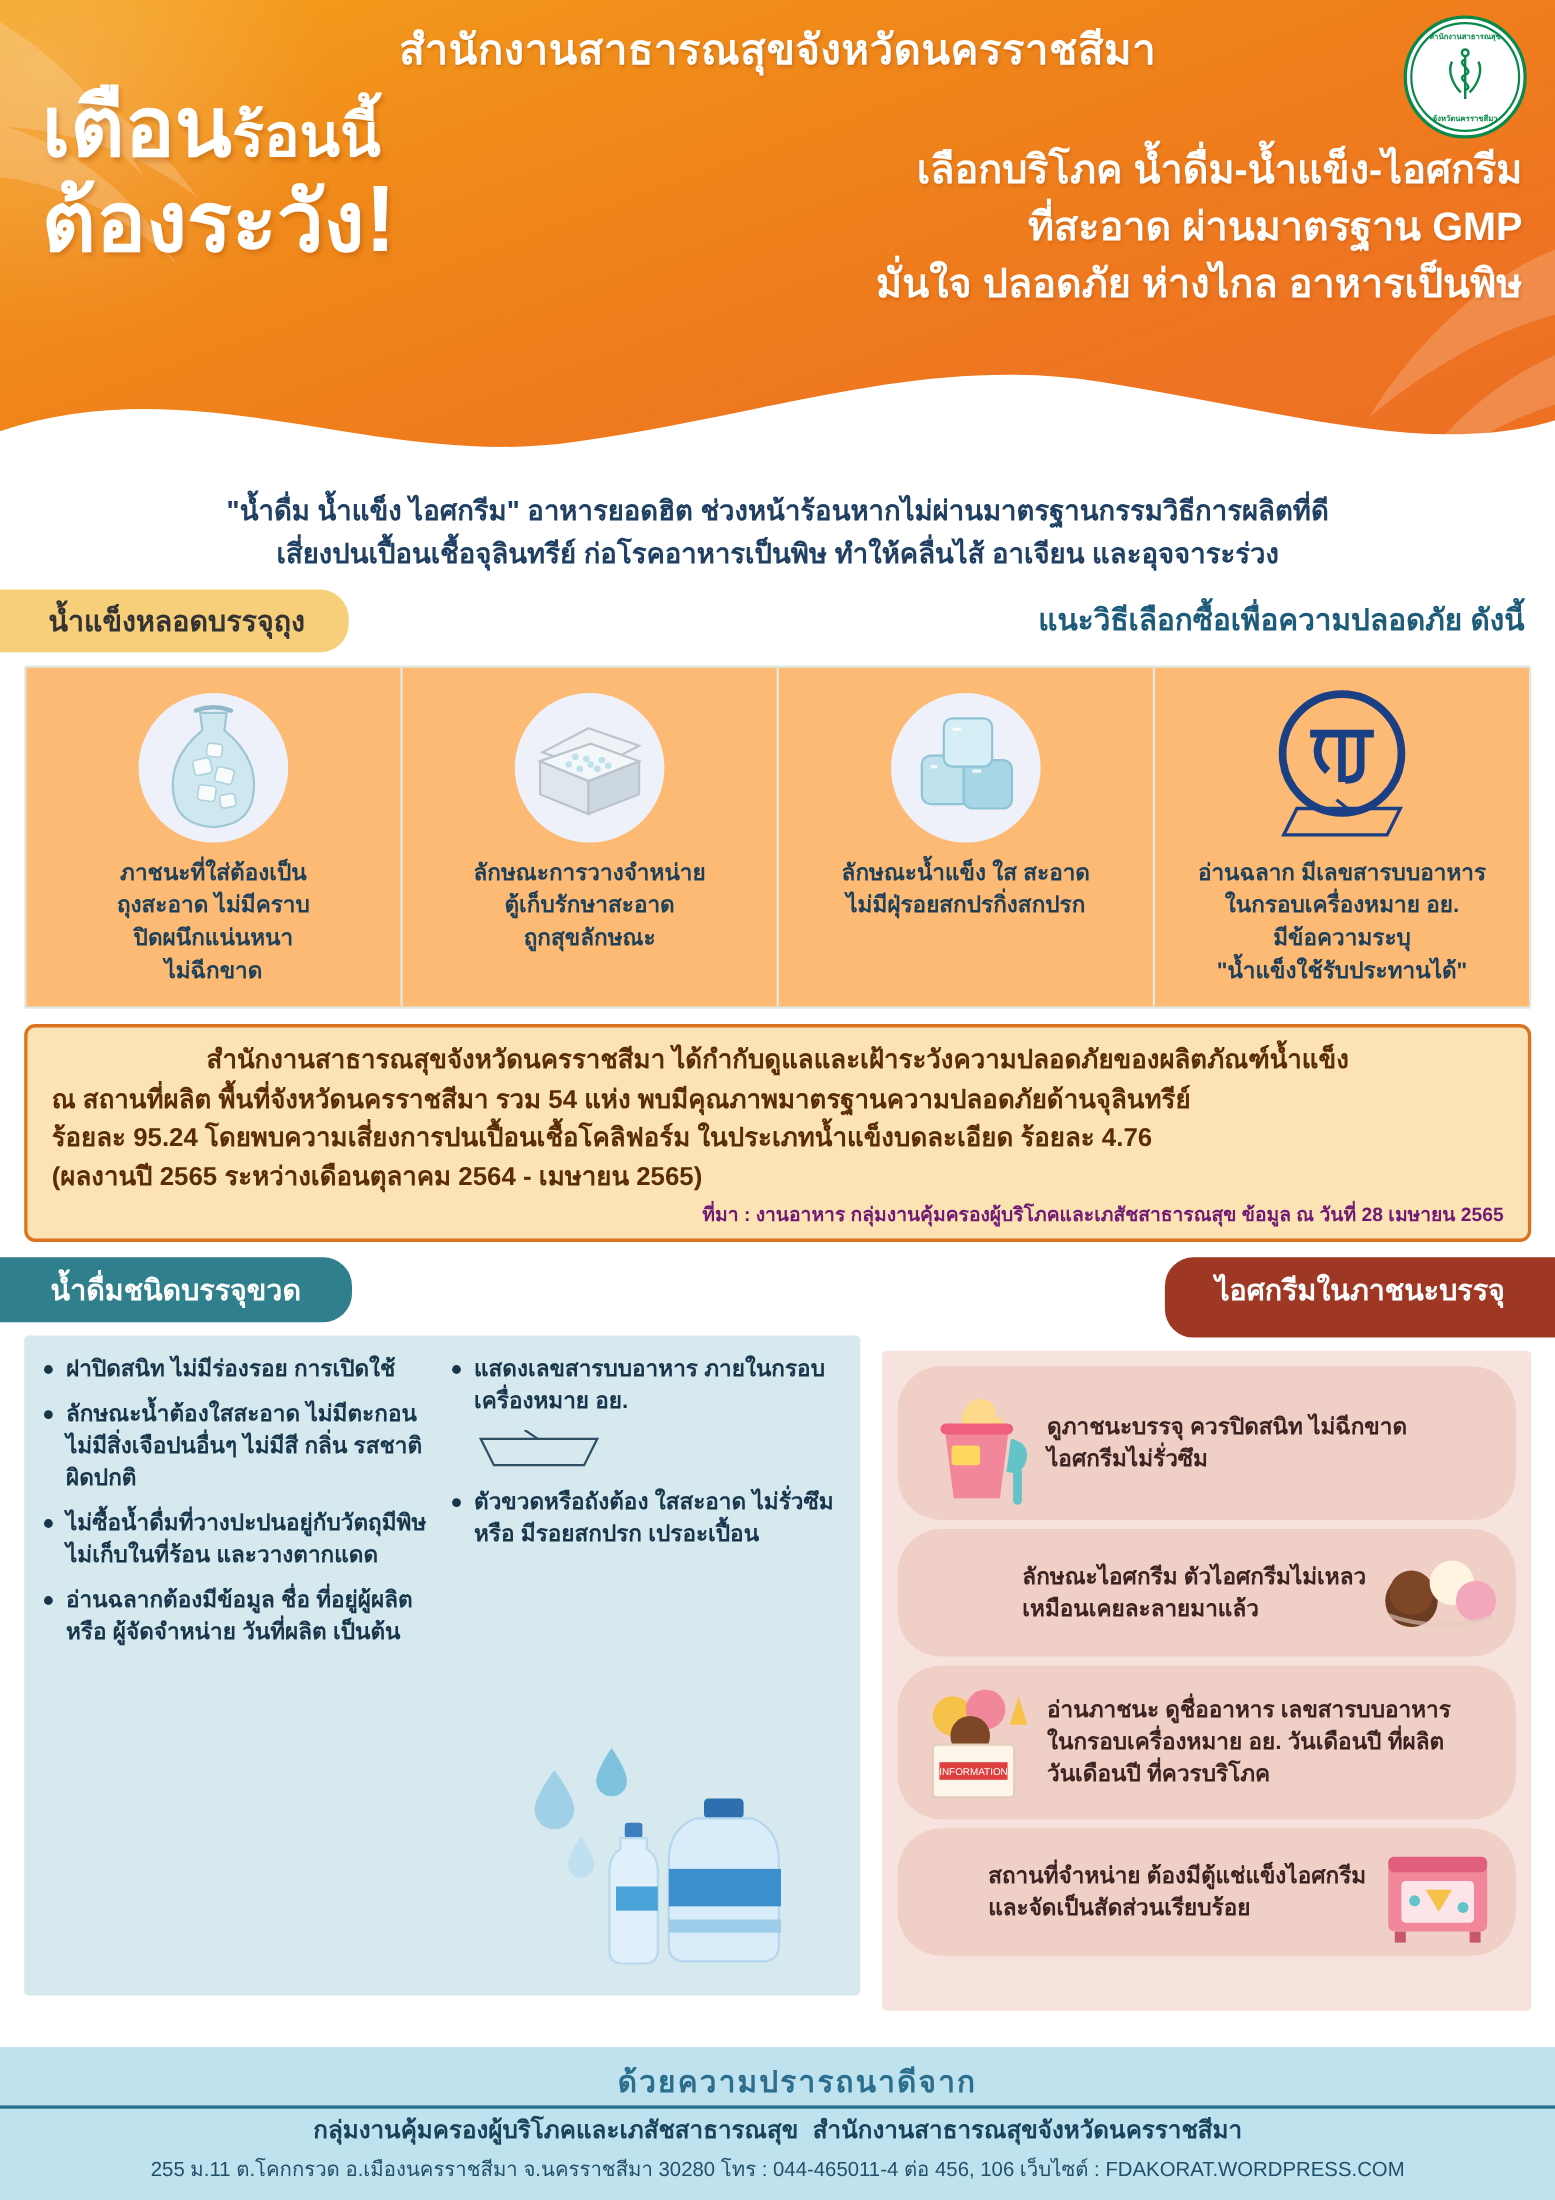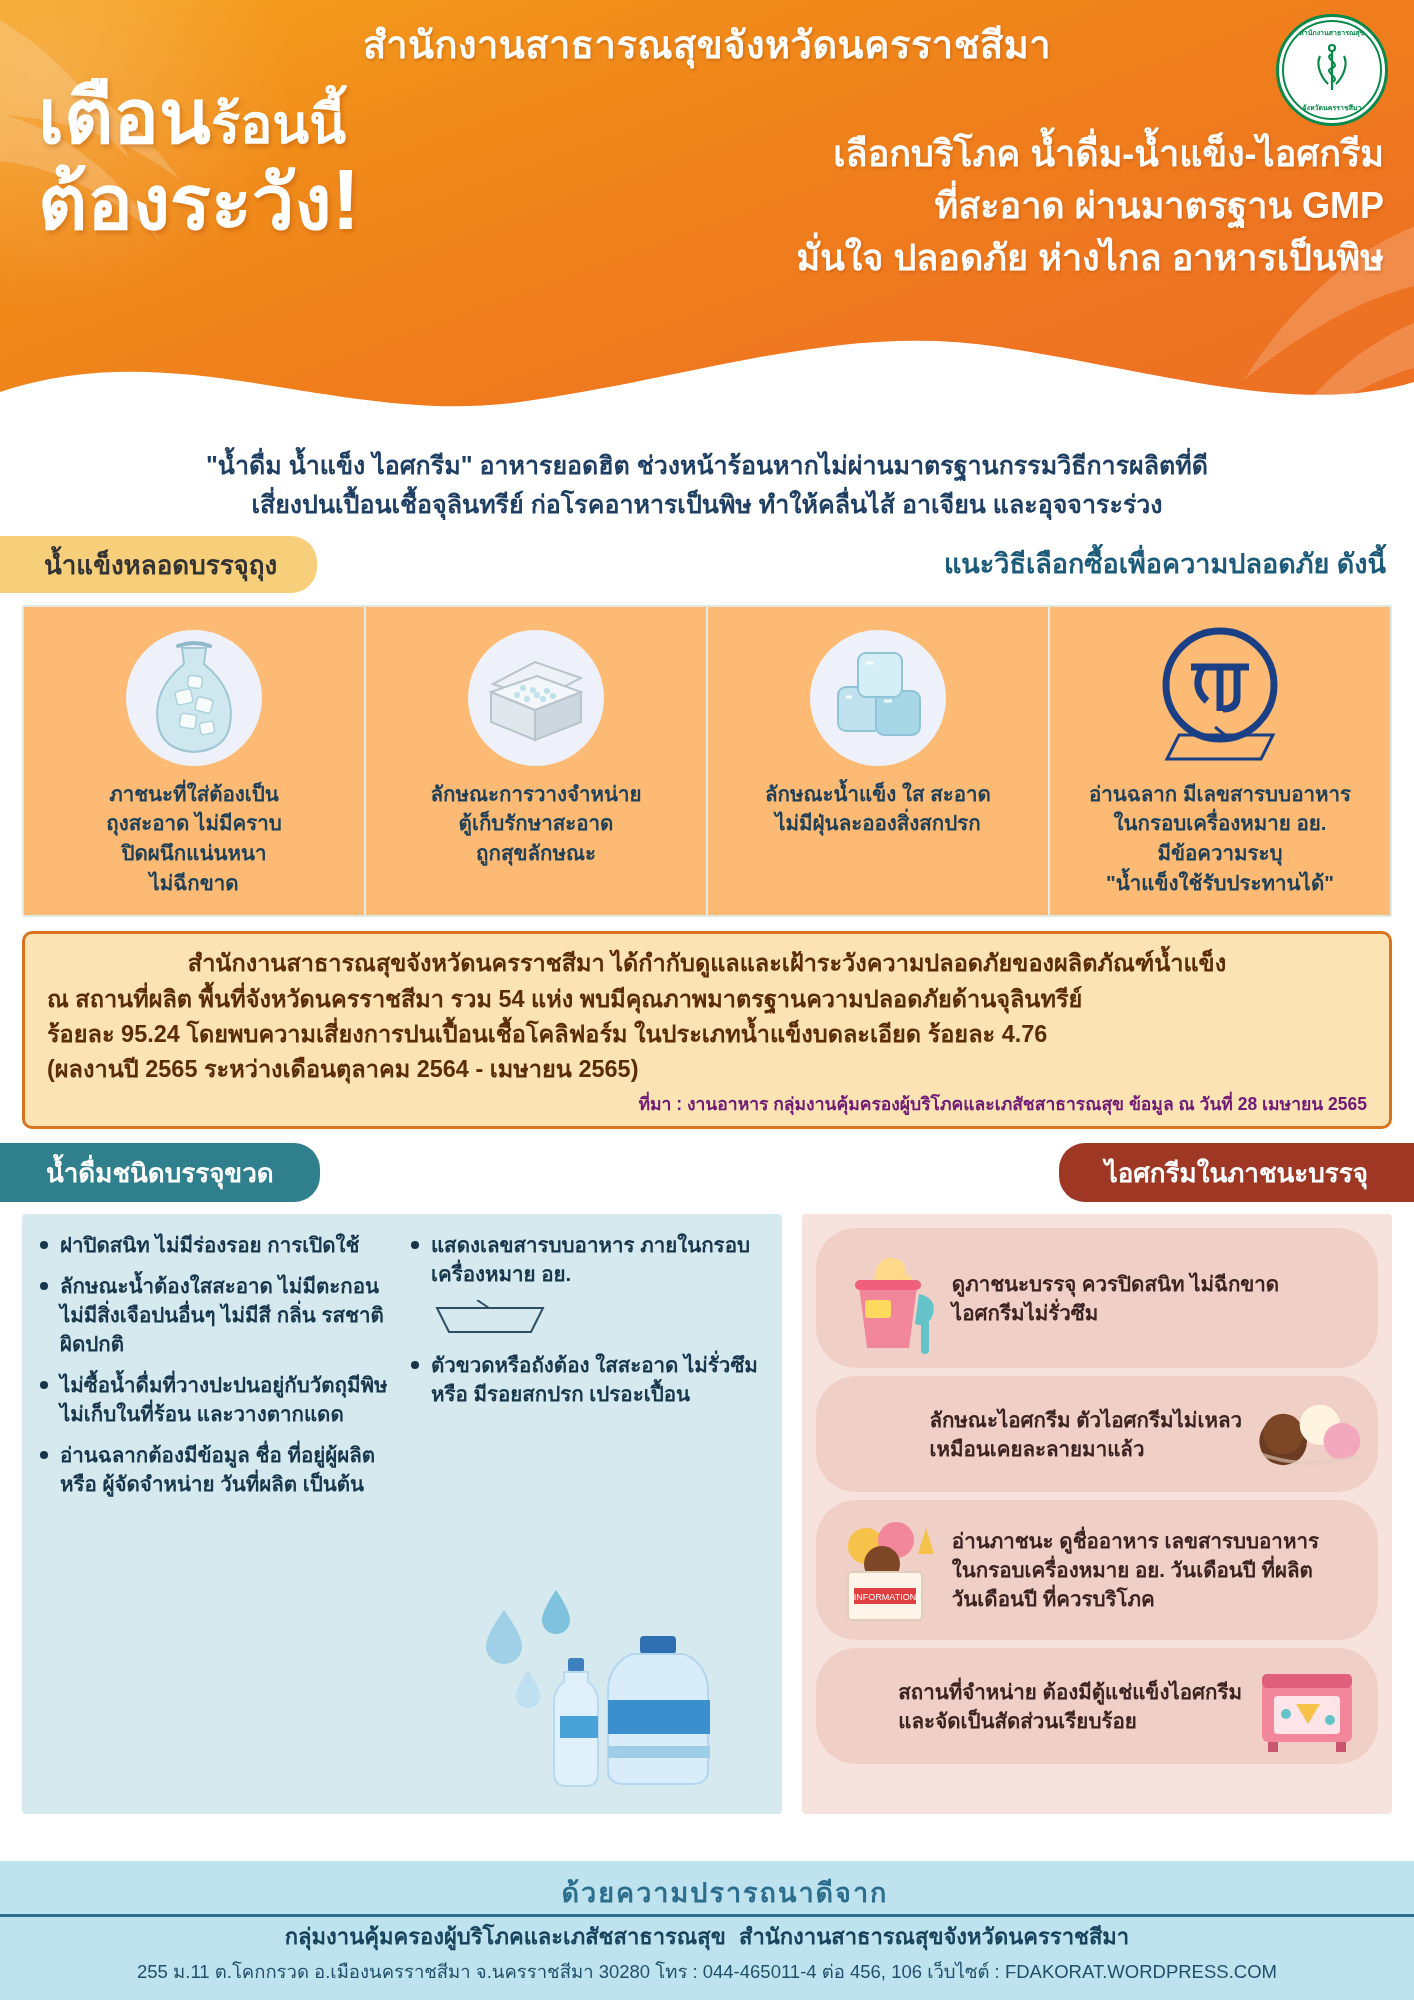"ไม่มีฝุ่นละอองสิ่งสกปรก" div { text: ไม่มีฝุ่นละอองสิ่งสกปรก -> ไม่มีฝุ่รอยสกปรกิ่งสกปรก }
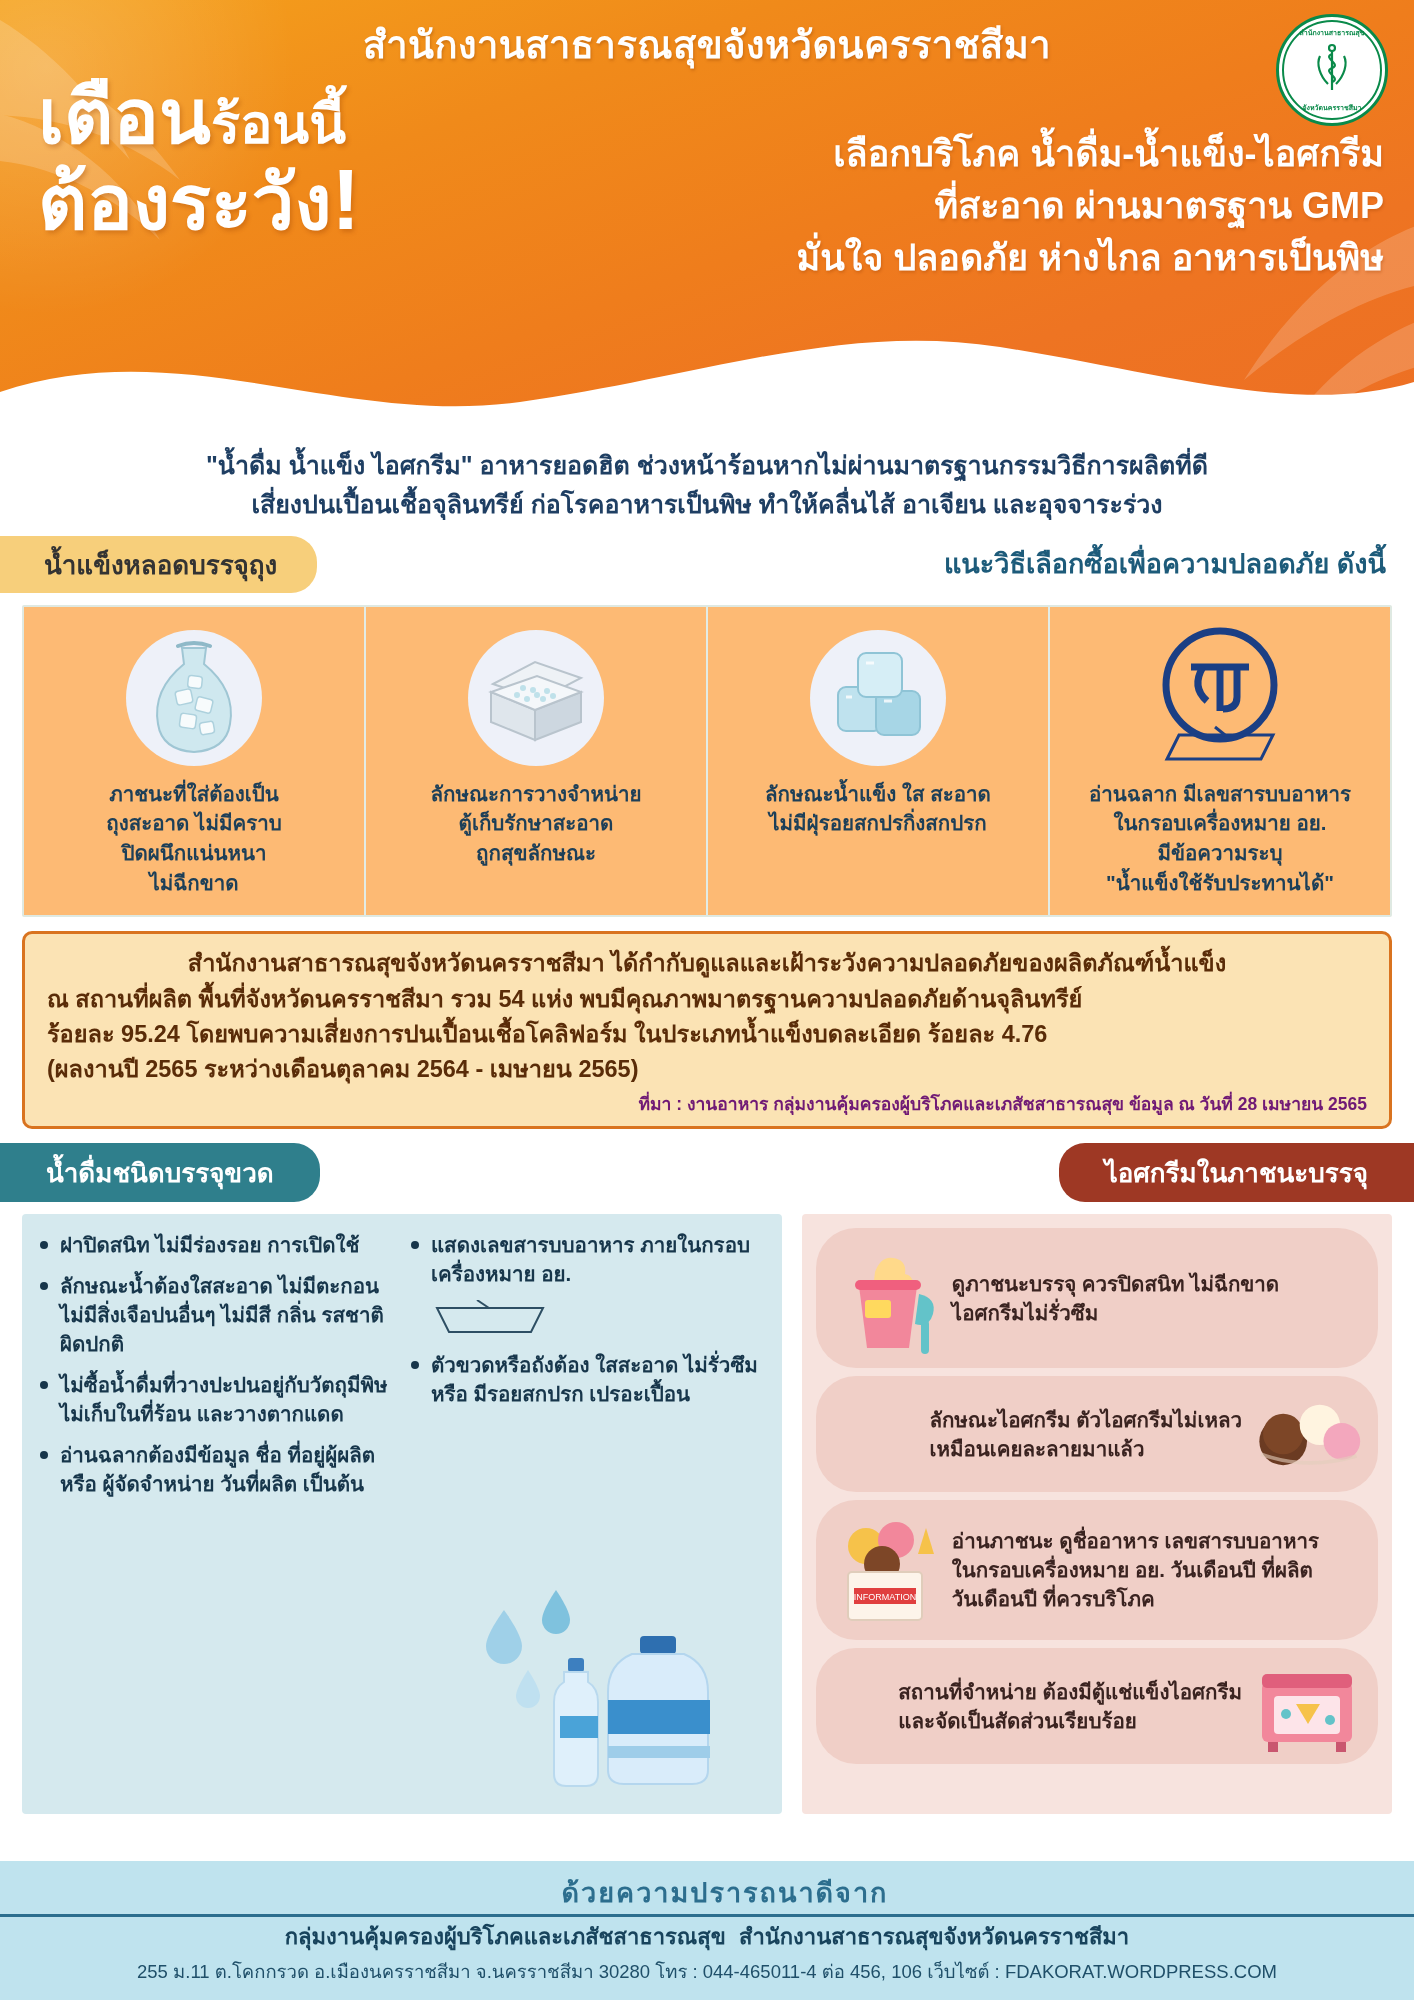"ไอศกรีมในภาชนะบรรจุ" .tab-maroon { padding: 9px 46px 9px 46px -> 9px 46px 23px 46px }
